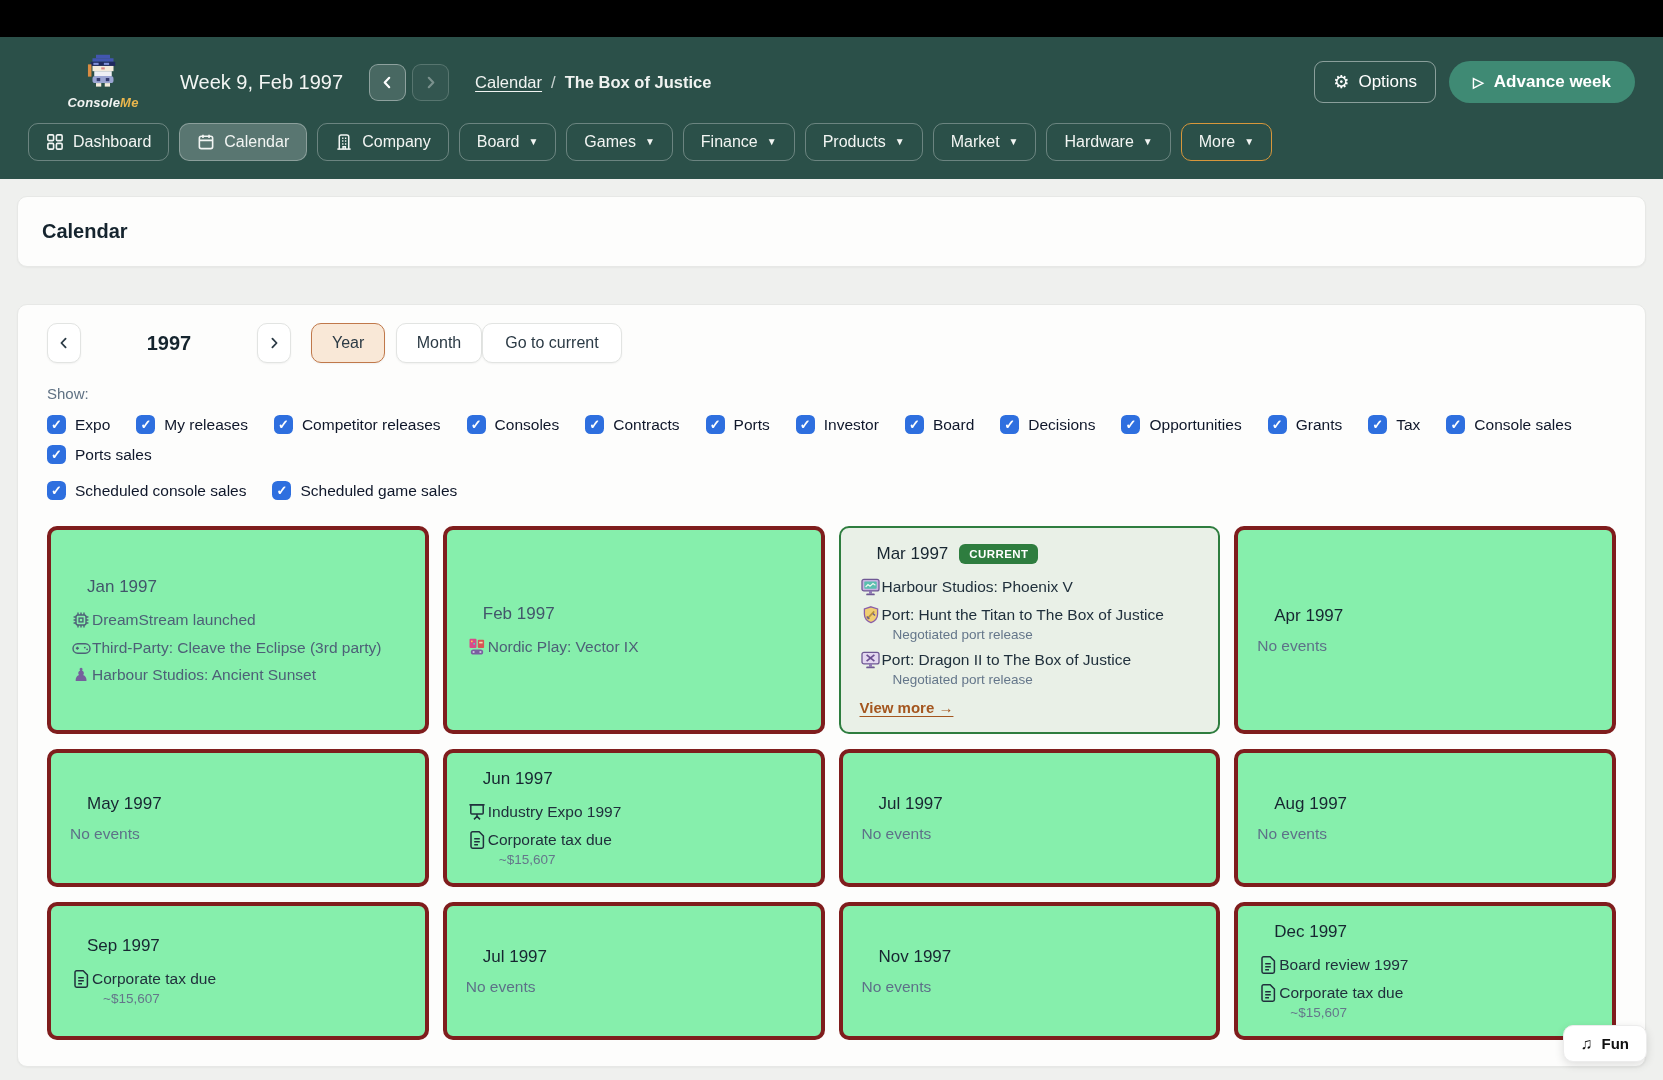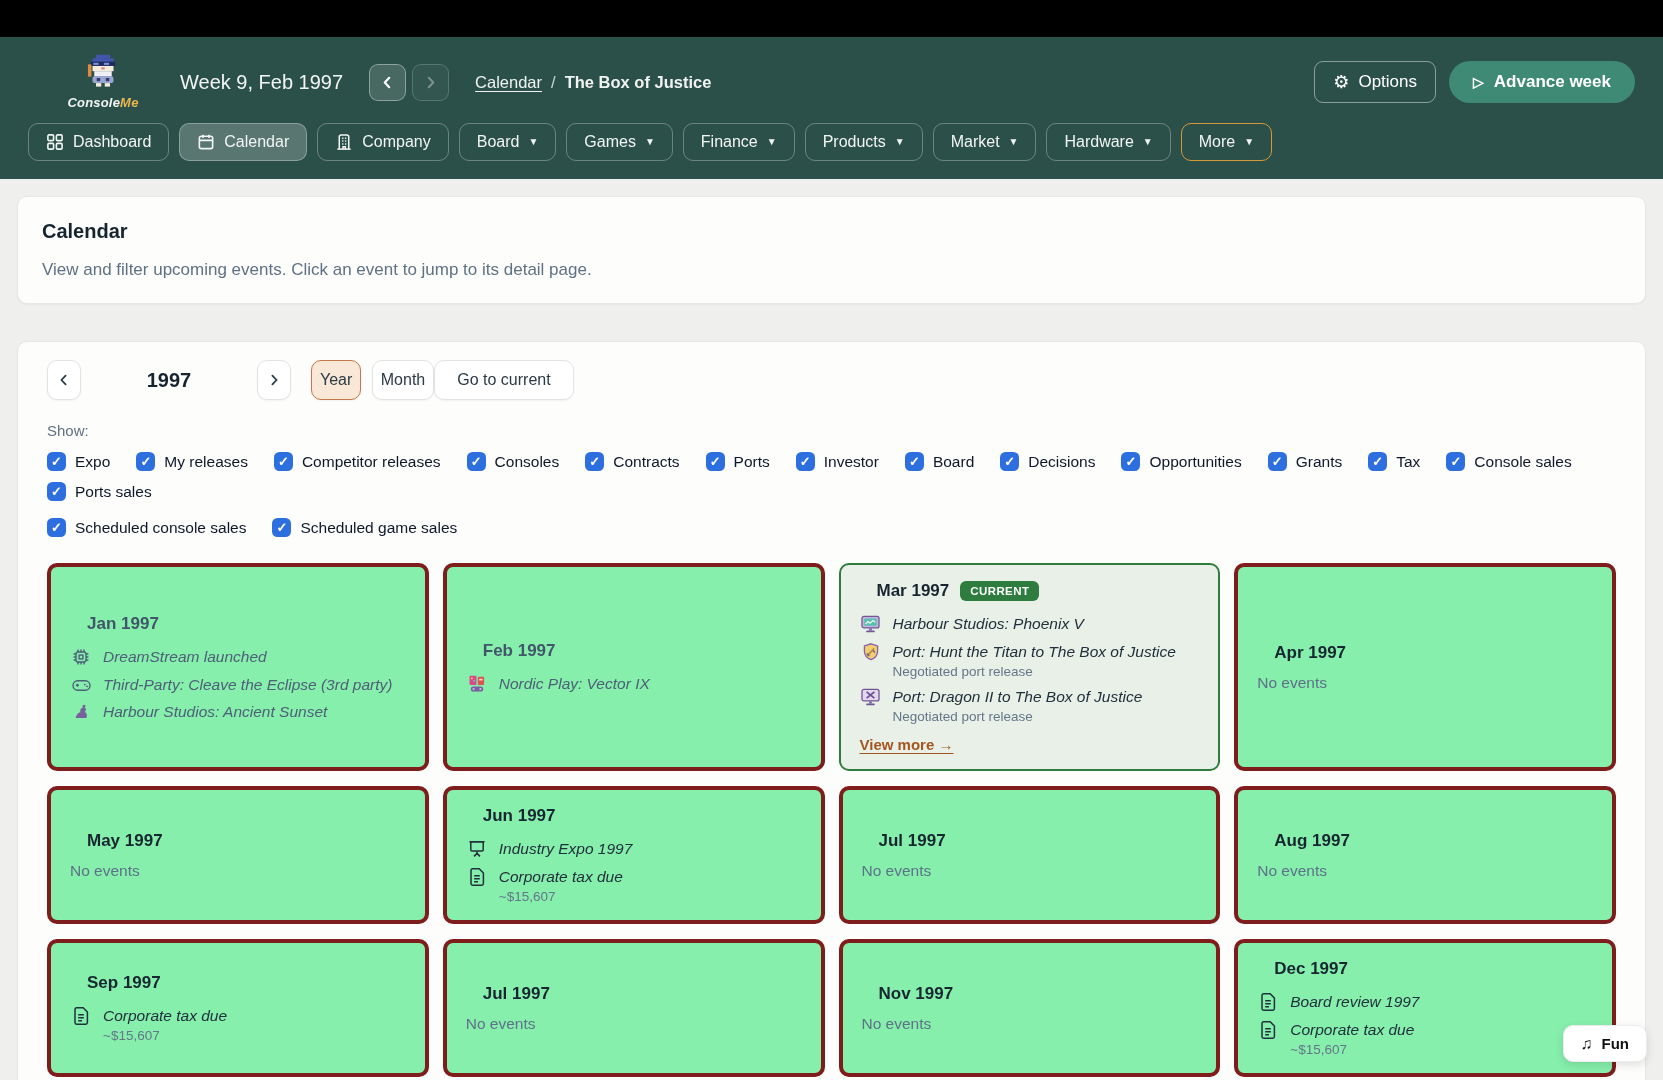"View and filter upcoming events." p.intro-sub { html: <p>View and filter upcoming events. Click an event to jump to its detail page.</p> -> none }
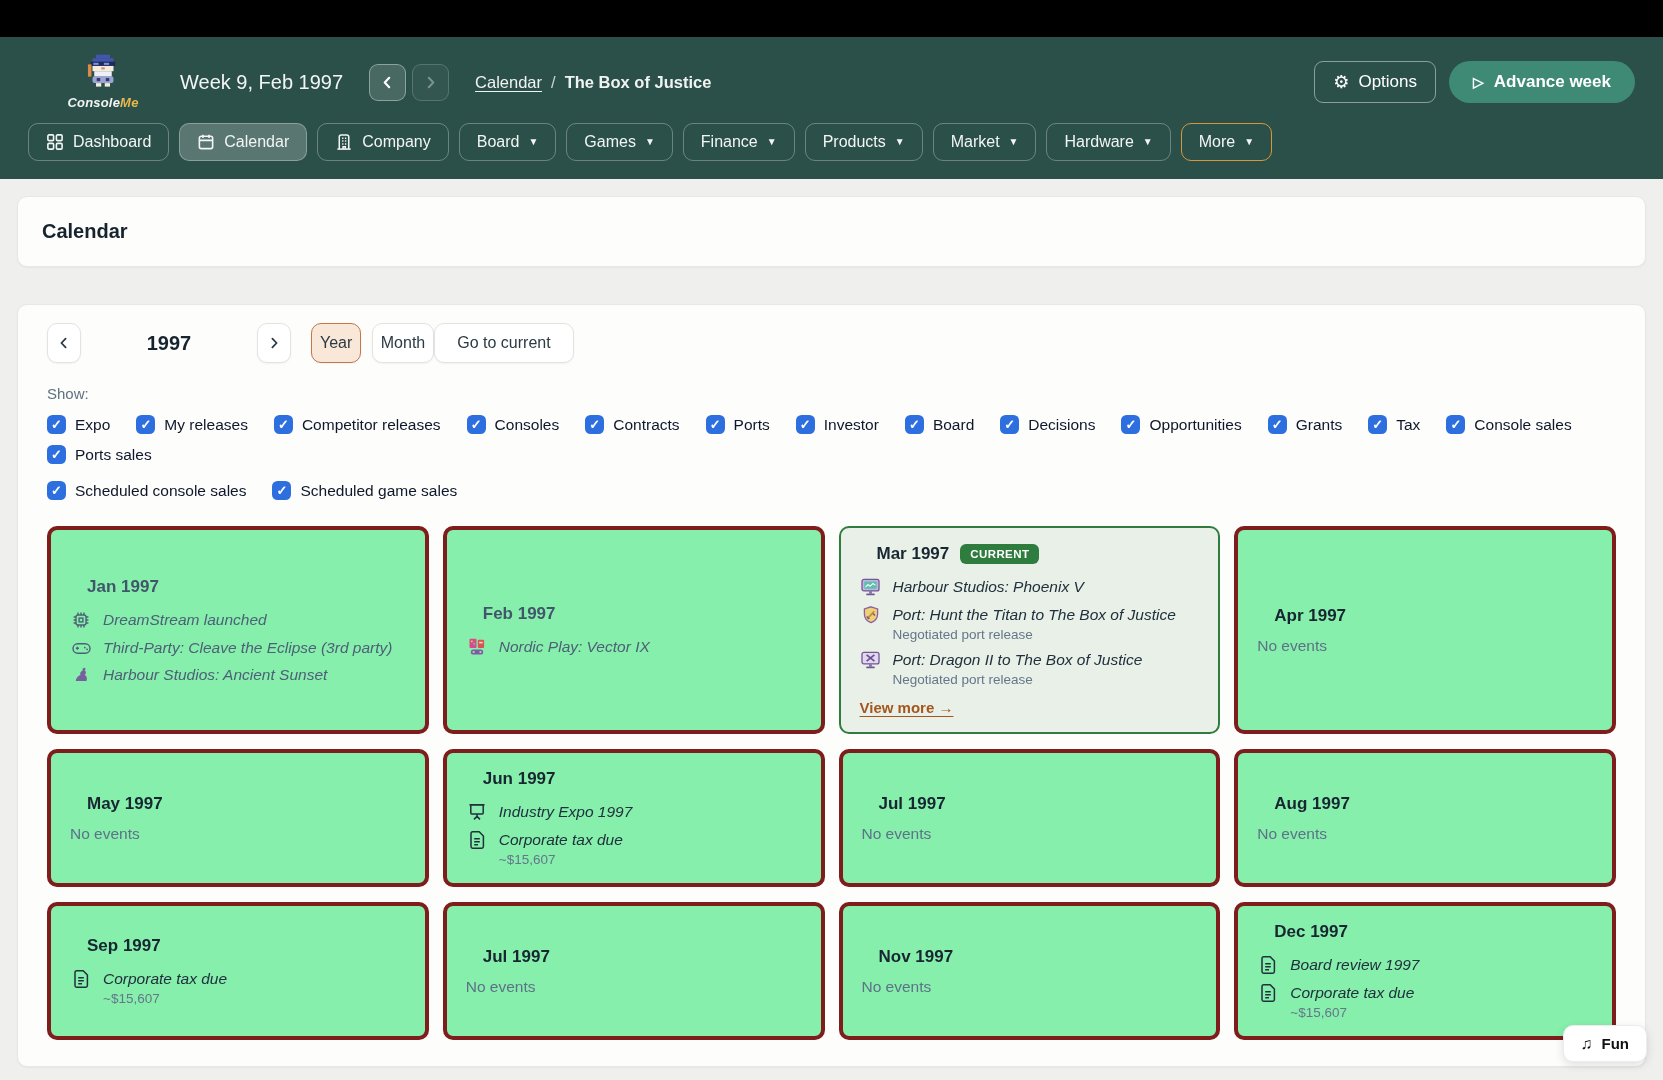"Year" .seg { padding: 0 8px -> 0 20px }
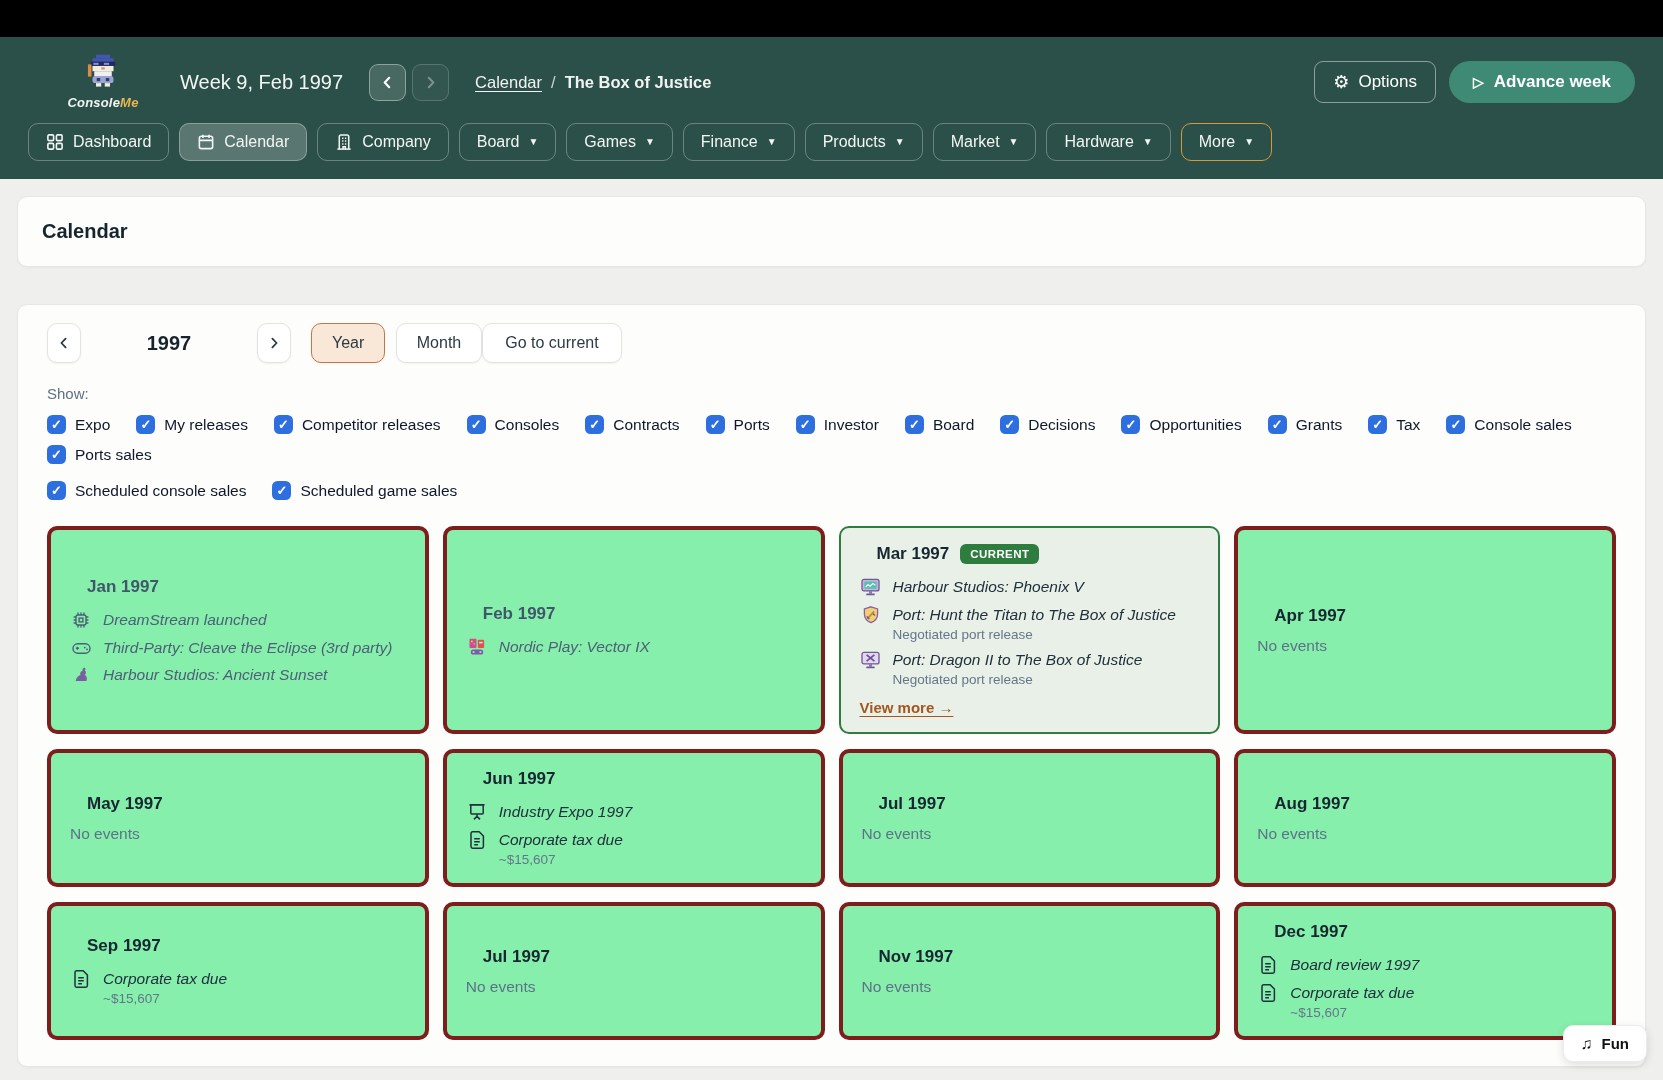"Mar 1997" .mtitle { font-weight: 700 -> 400 }
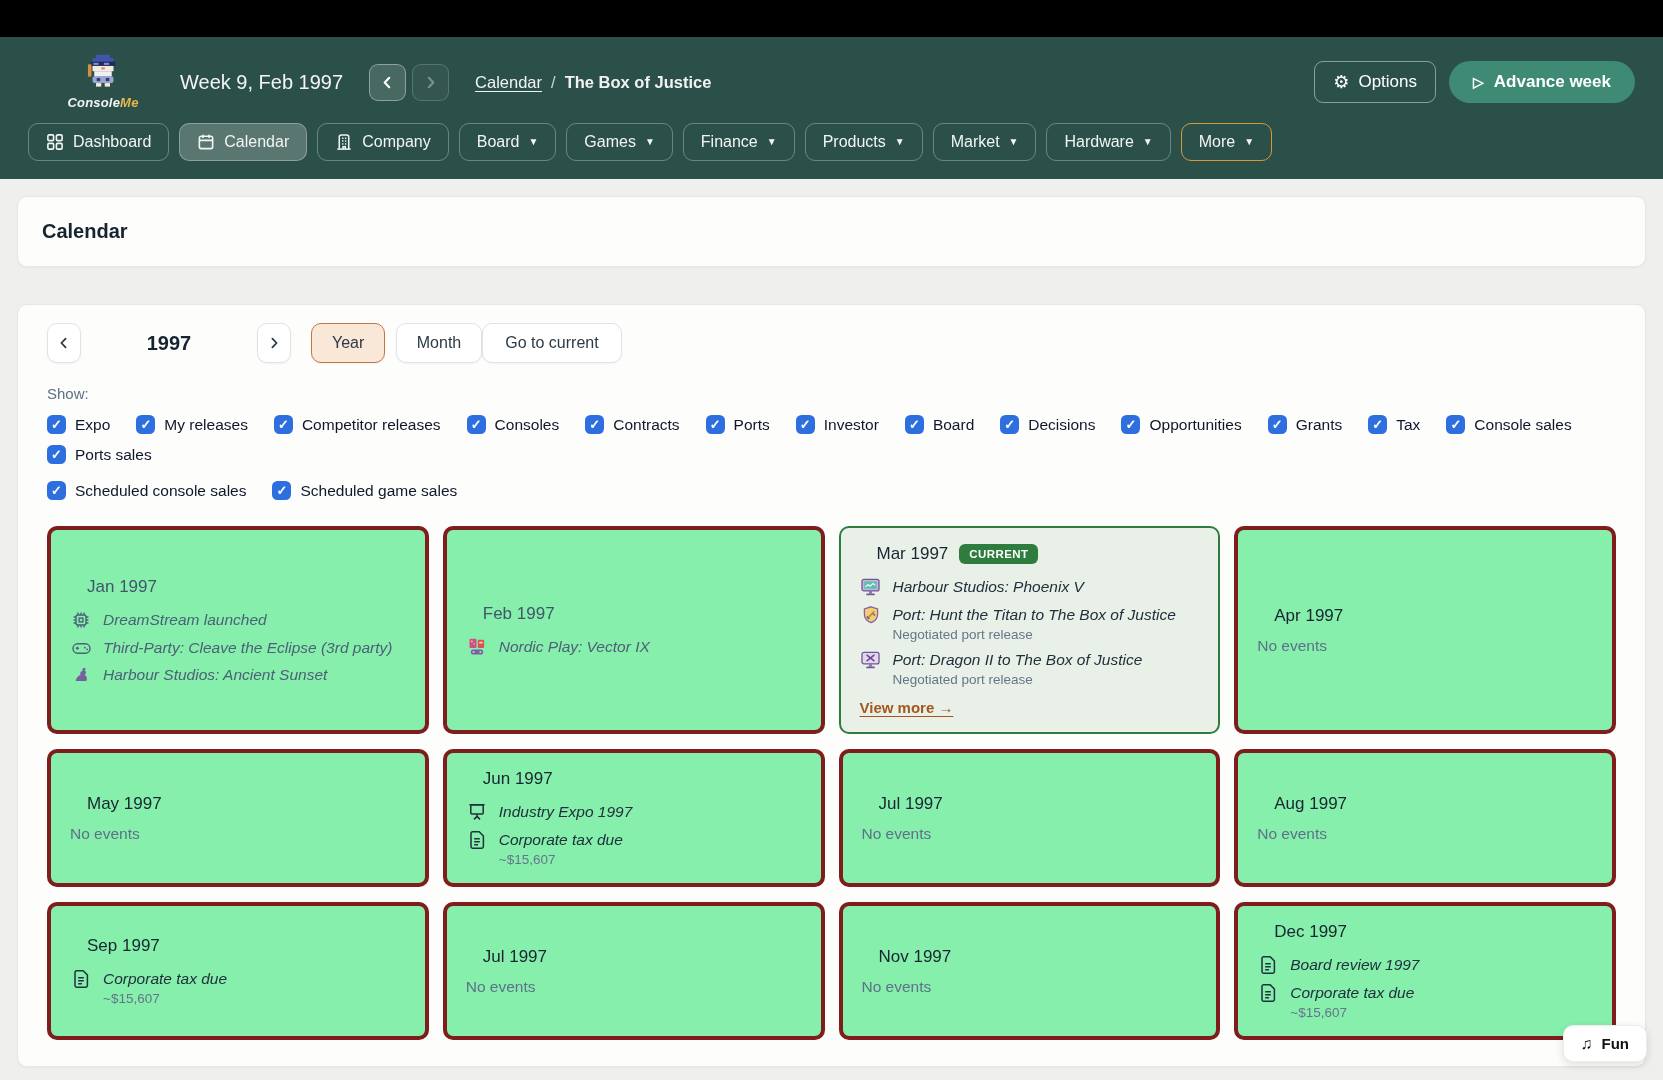"Harbour Studios: Phoenix V" .event { font-style: italic -> none; gap: 11px -> 0 }
